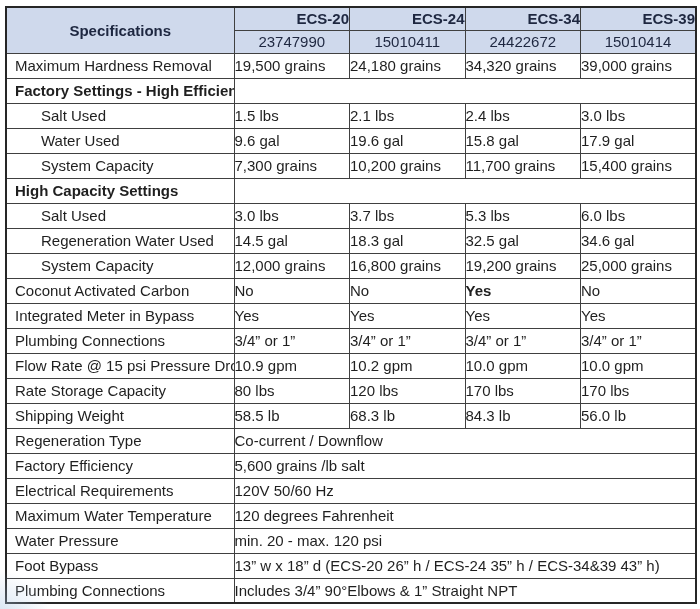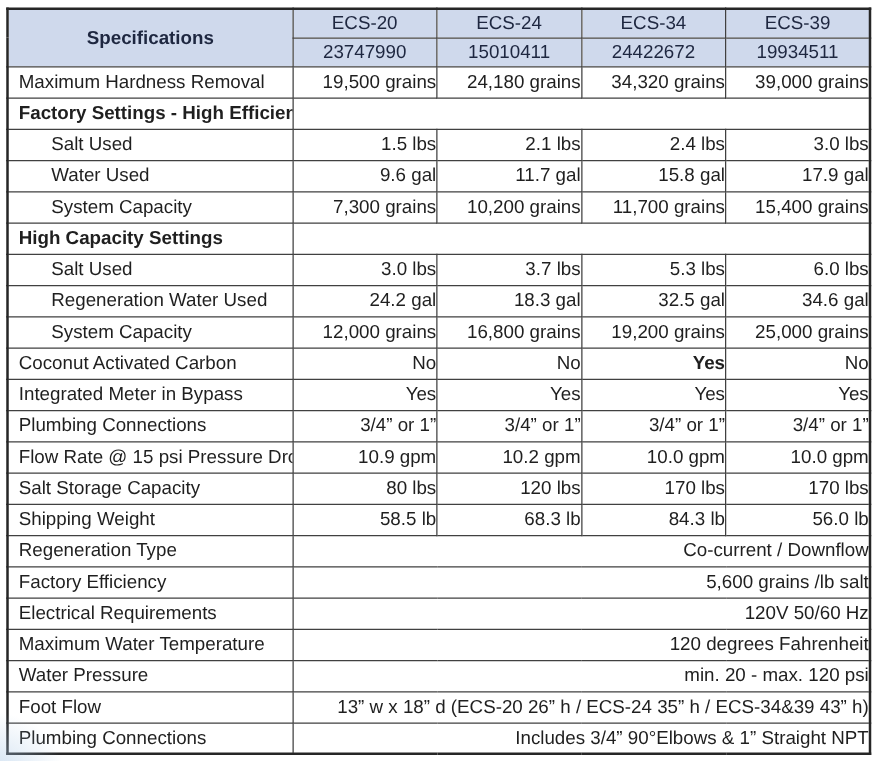"ECS-20" th.model-th { font-weight: normal -> bold; text-align: none -> right }
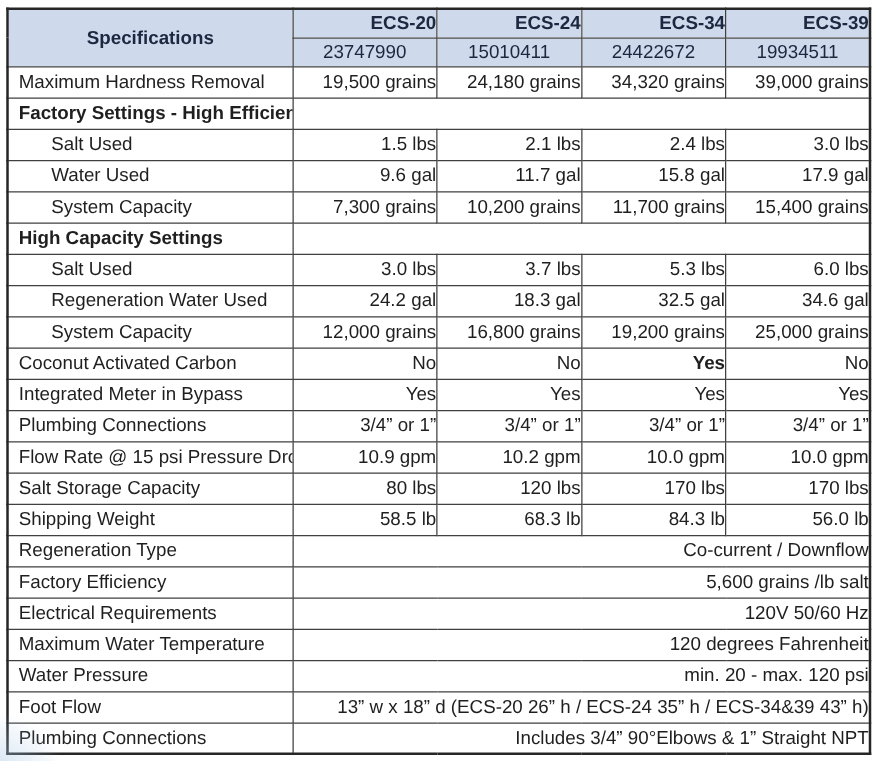"19934511" th.part-th { text: 19934511 -> 15010414 }
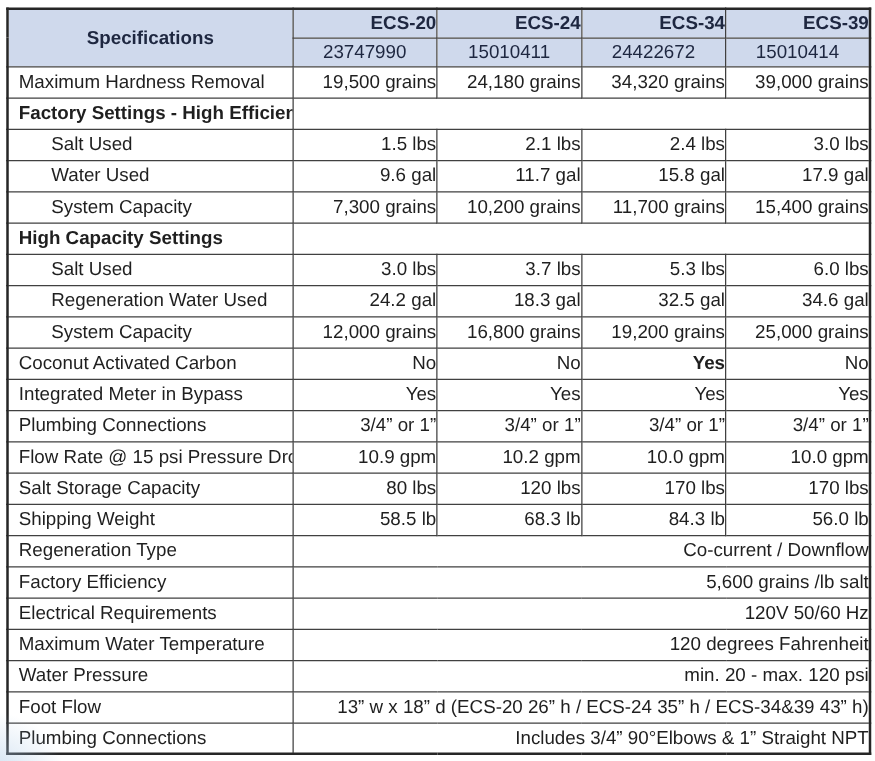"19,500 grains" td.val { text-align: right -> left }
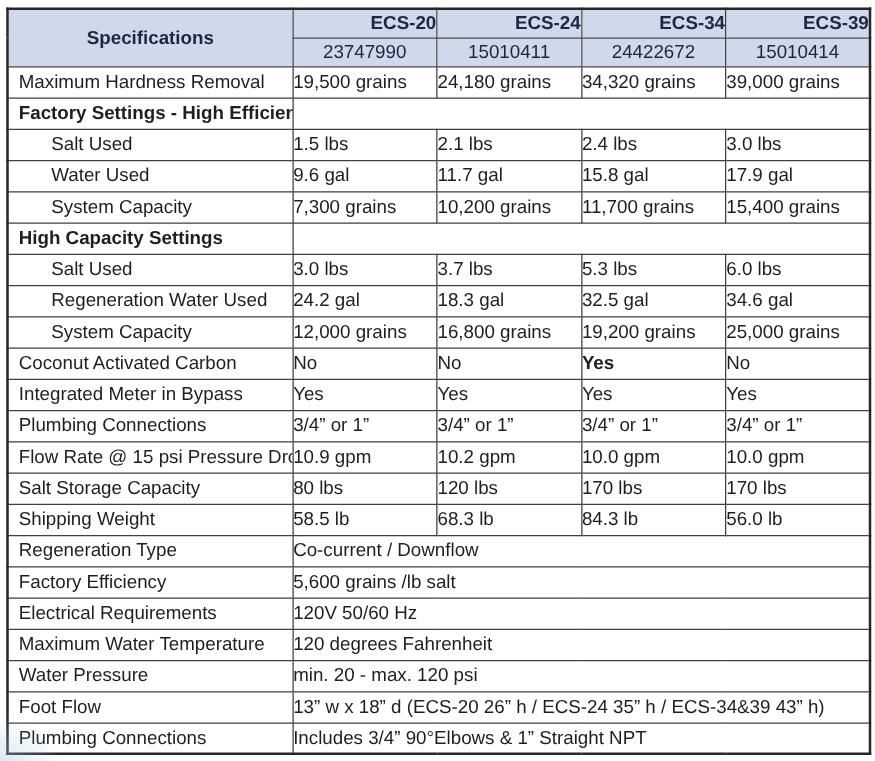"11.7 gal" td.val { text: 11.7 -> 19.6 }
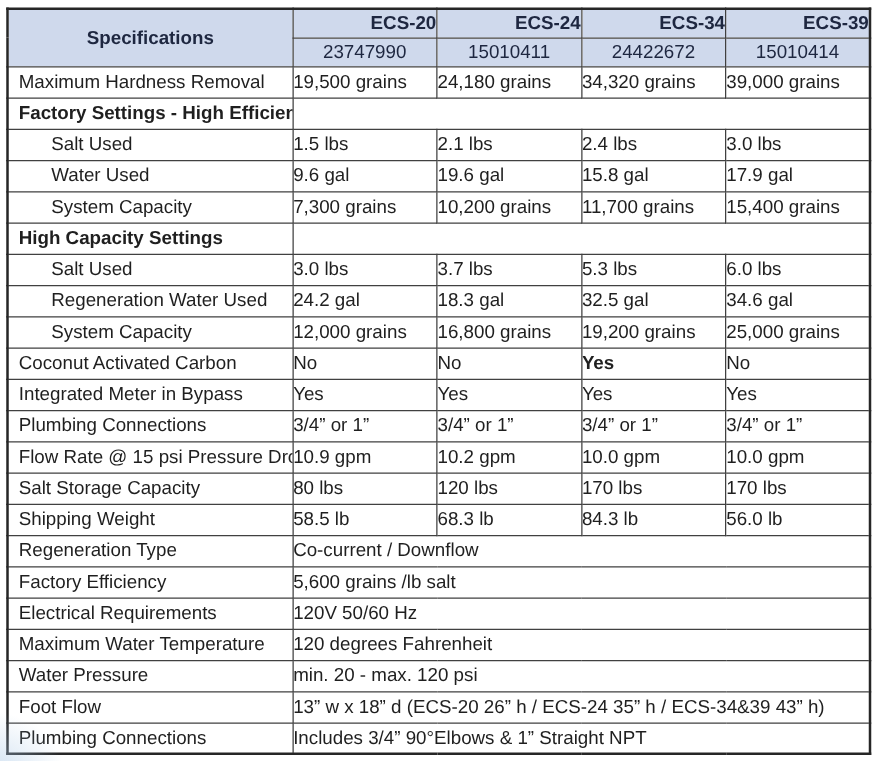"24.2 gal" td.val { text: 24.2 -> 14.5 }
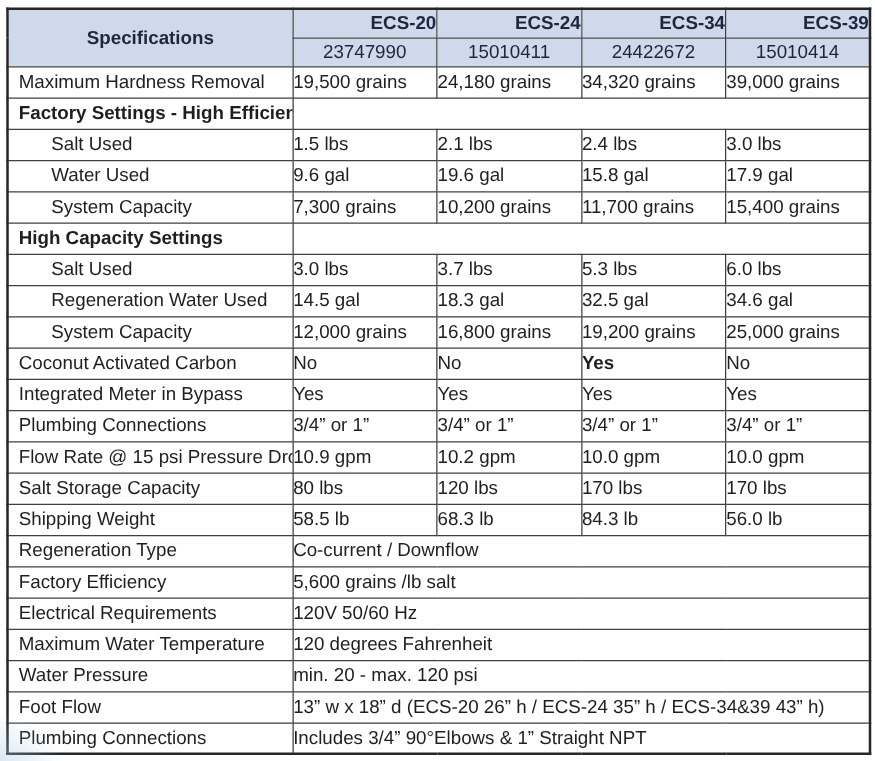"Salt Storage Capacity" td.label { text: Salt -> Rate }
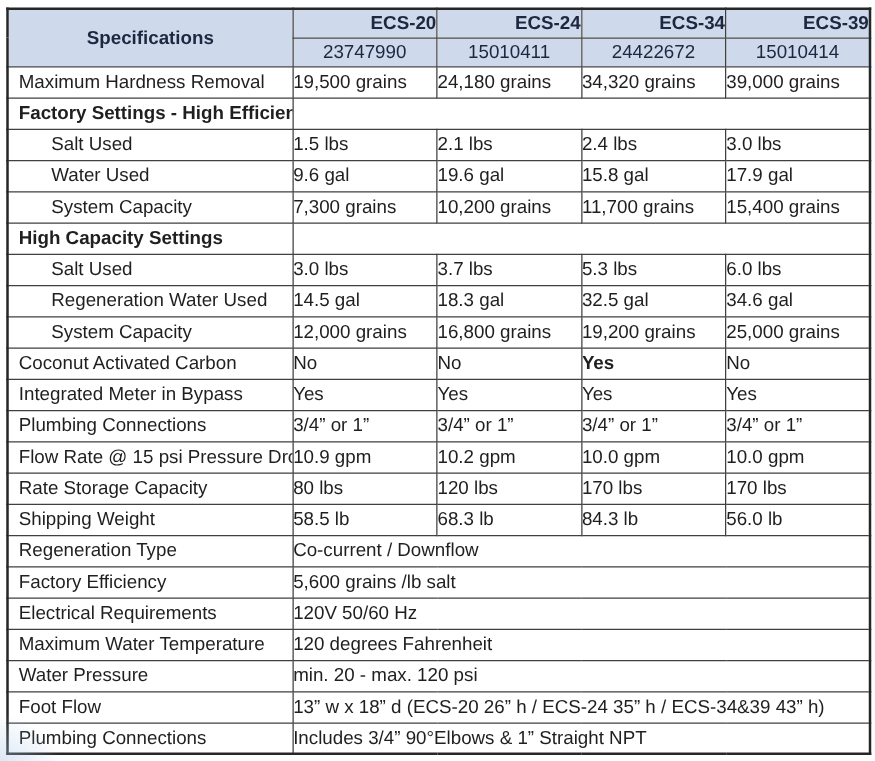"Foot Flow" td.label { text: Flow -> Bypass }
